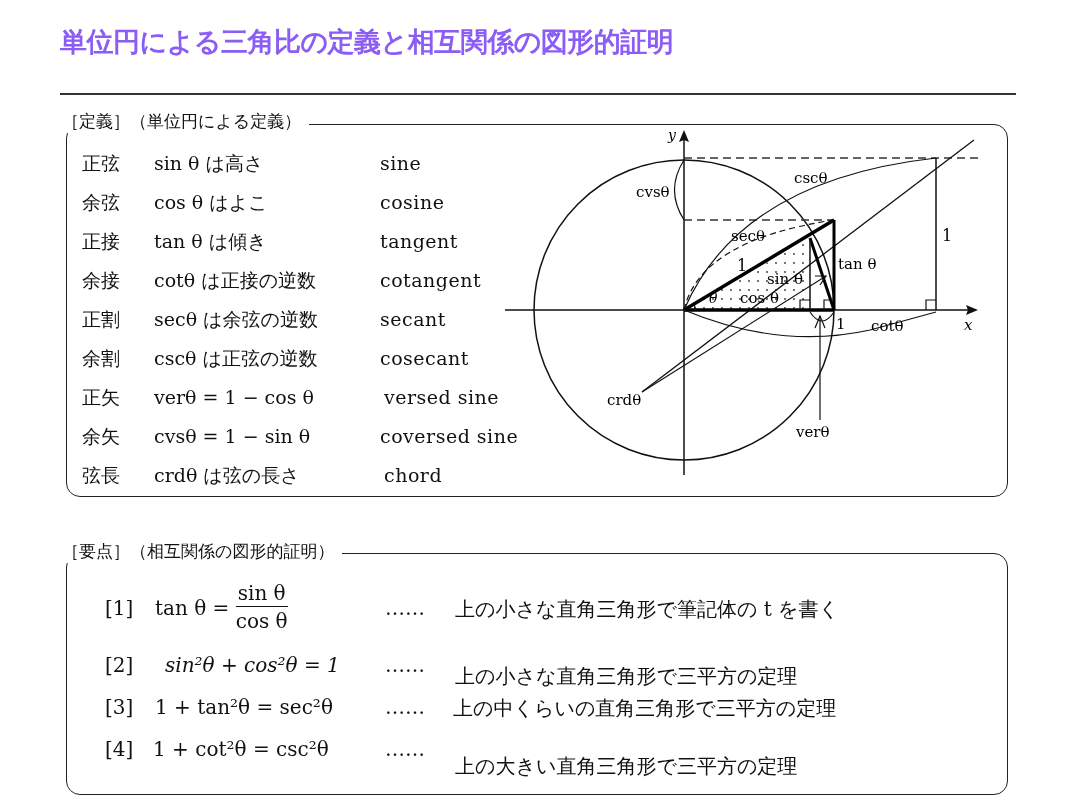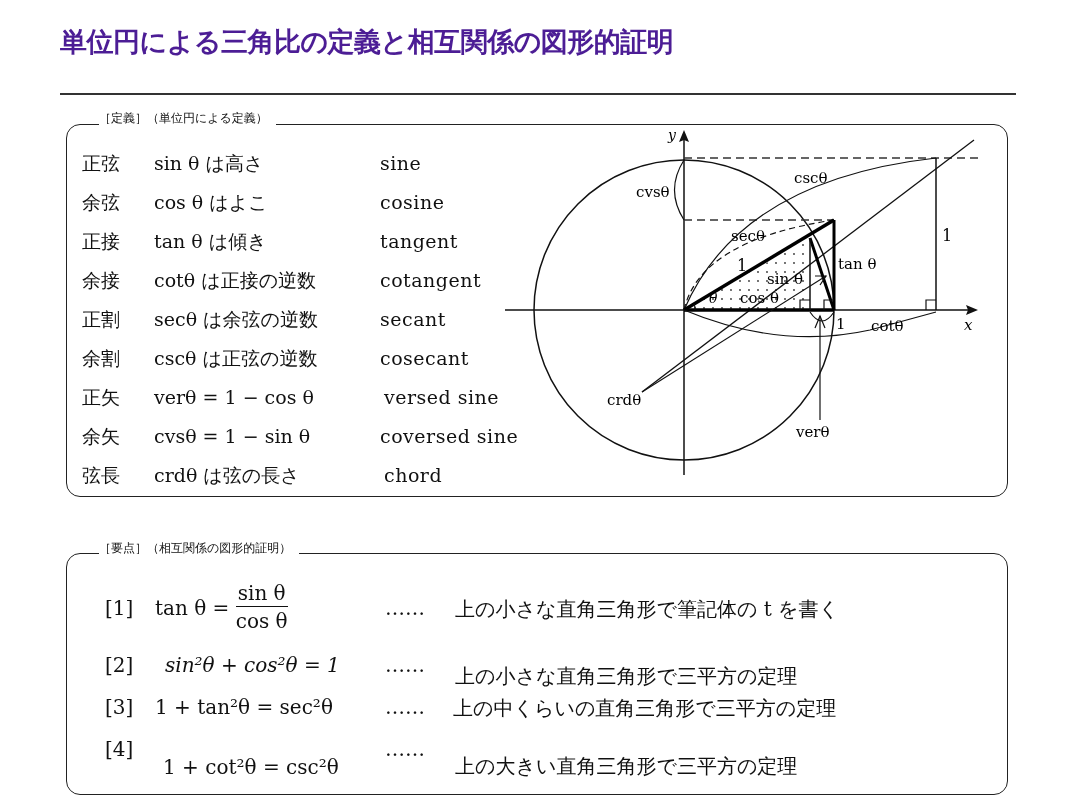"単位円による三角比の定義と相互関係の図形的証明" .title { color: #4c1d95 -> #8b5cf6 }
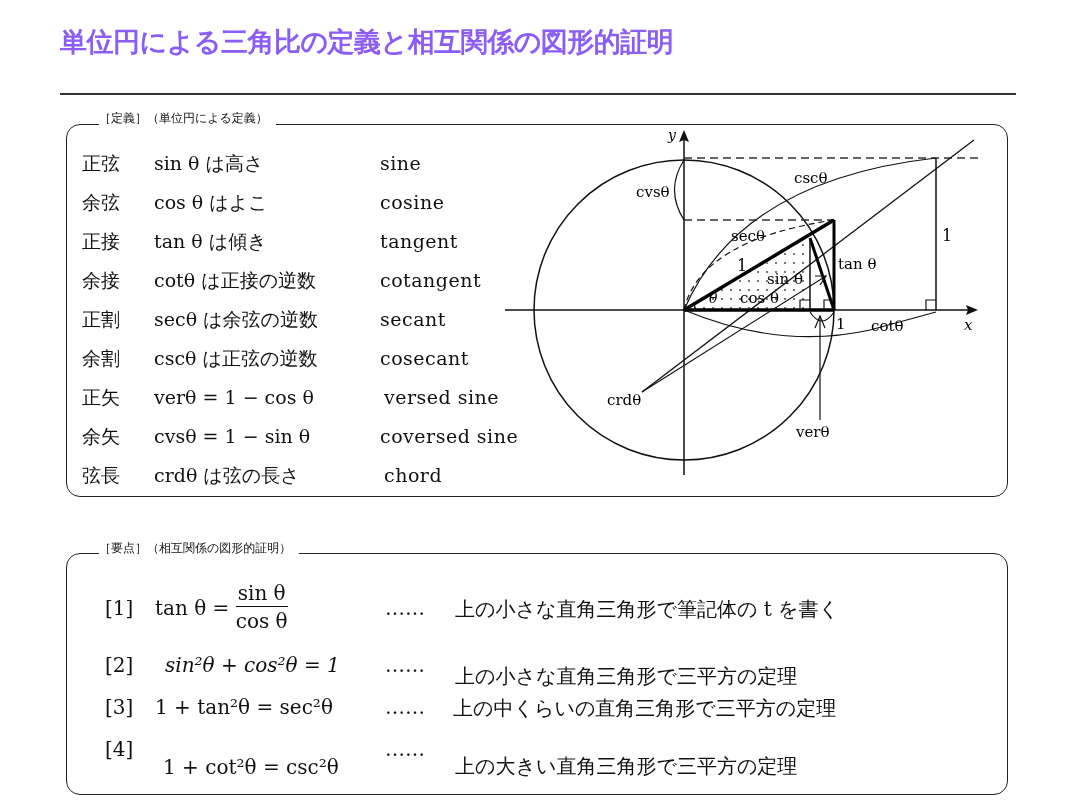"［定義］（単位円による定義）" .box-legend { font-size: 12px -> 17px; margin-left: 37px -> none }
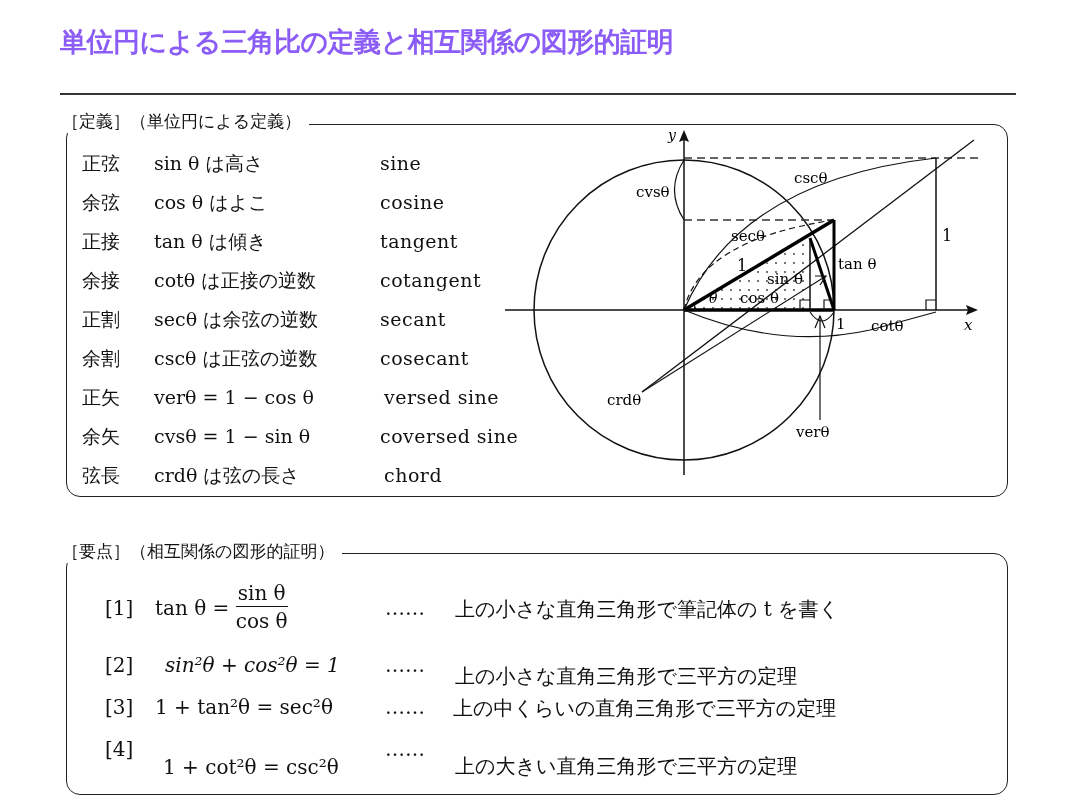"1 + cot²θ = csc²θ" span { left: 58px -> 48px; margin-top: 18px -> none }
